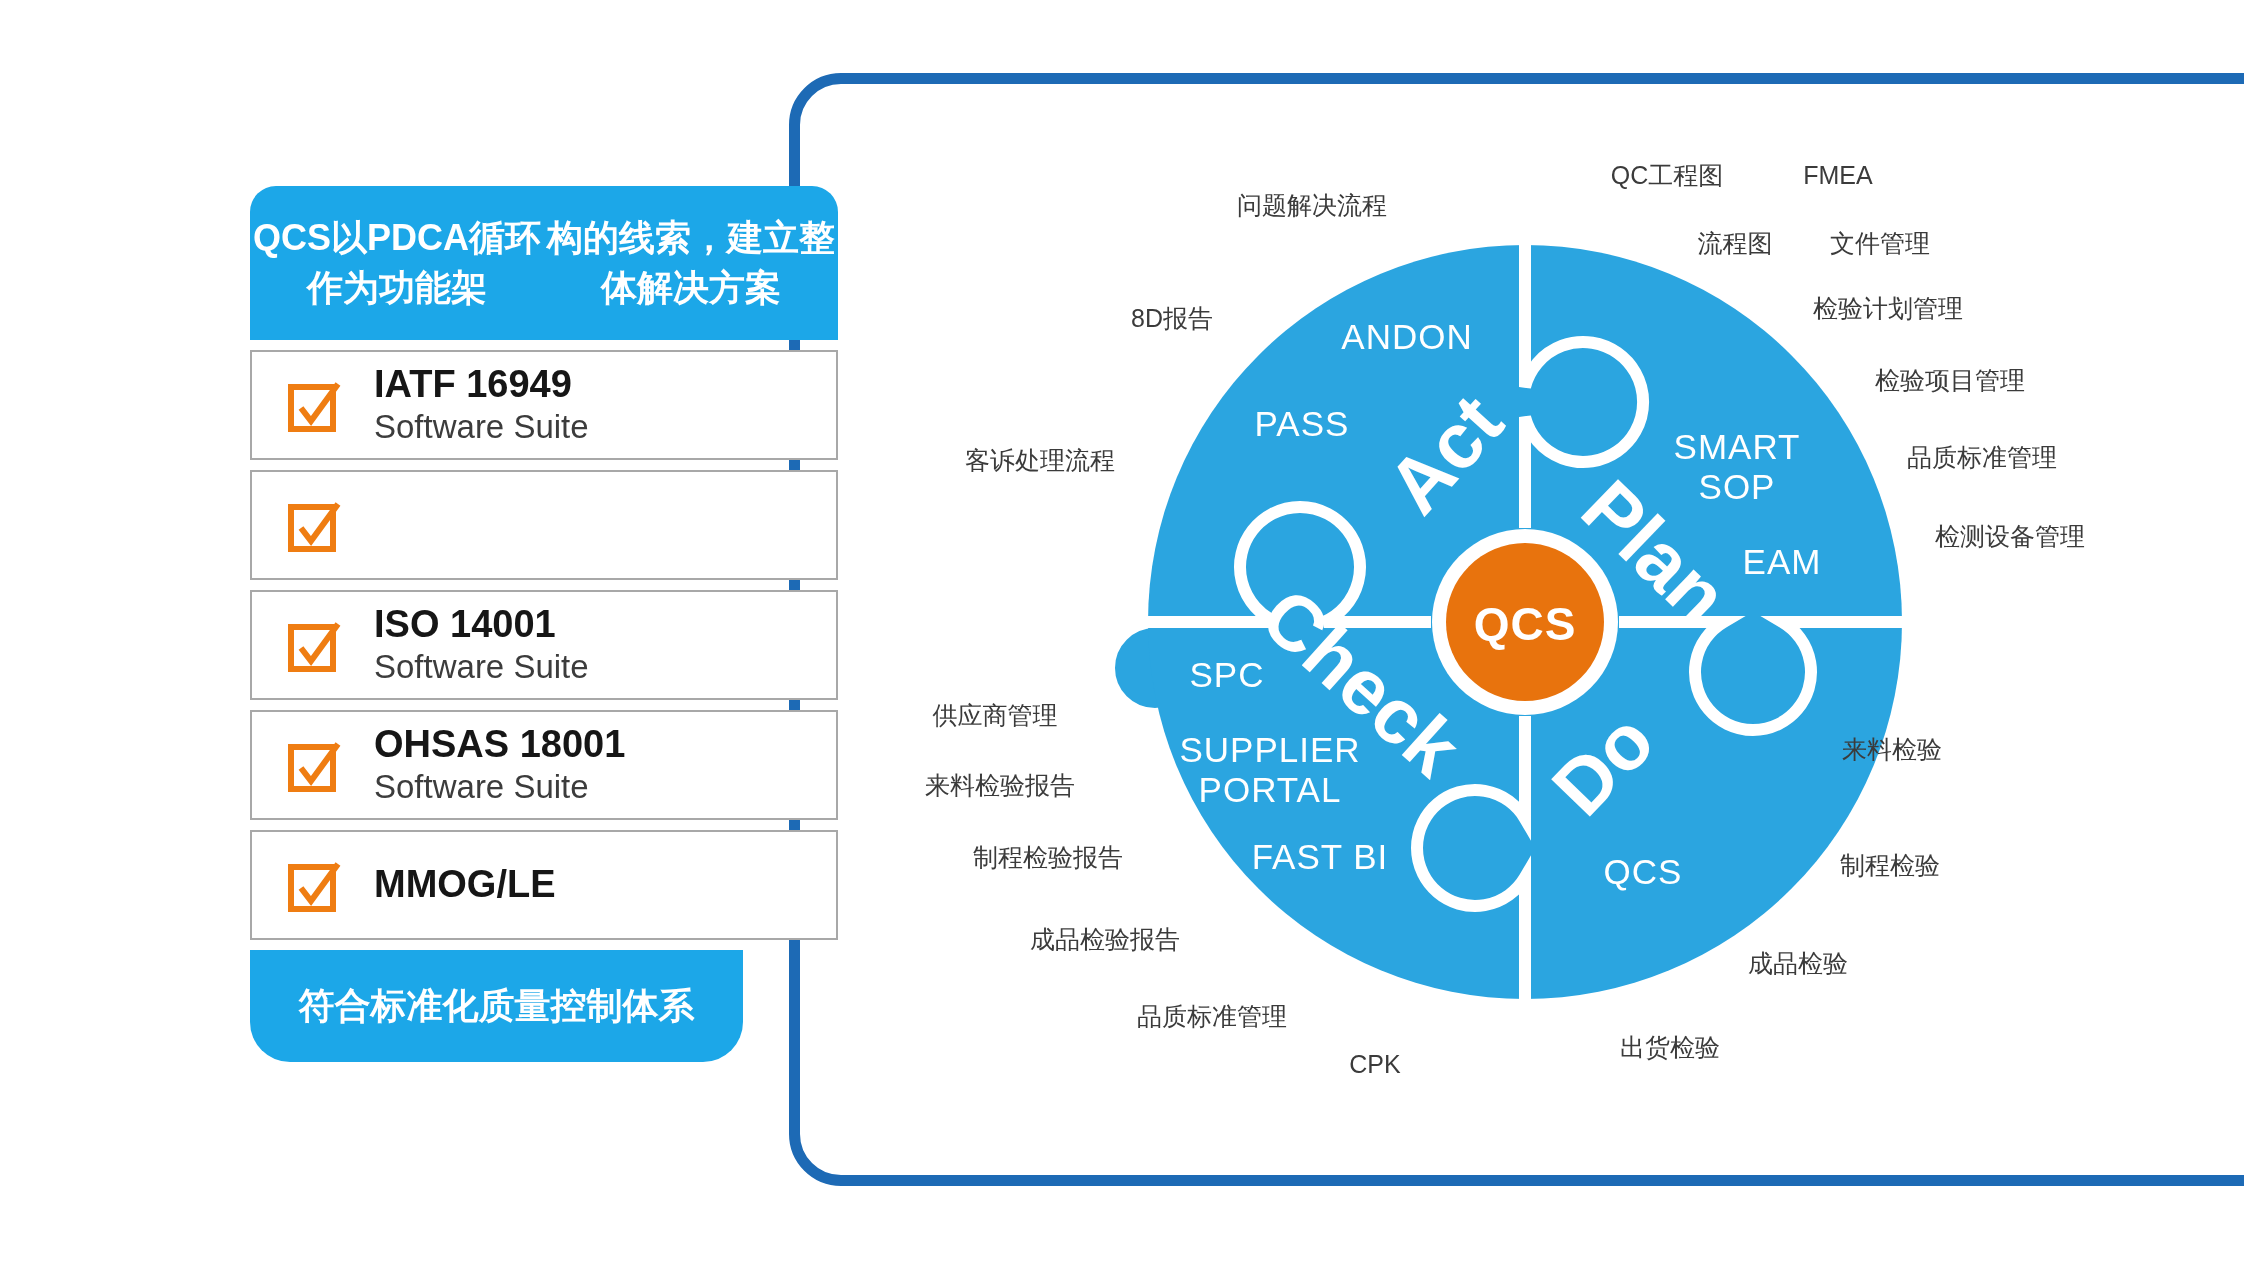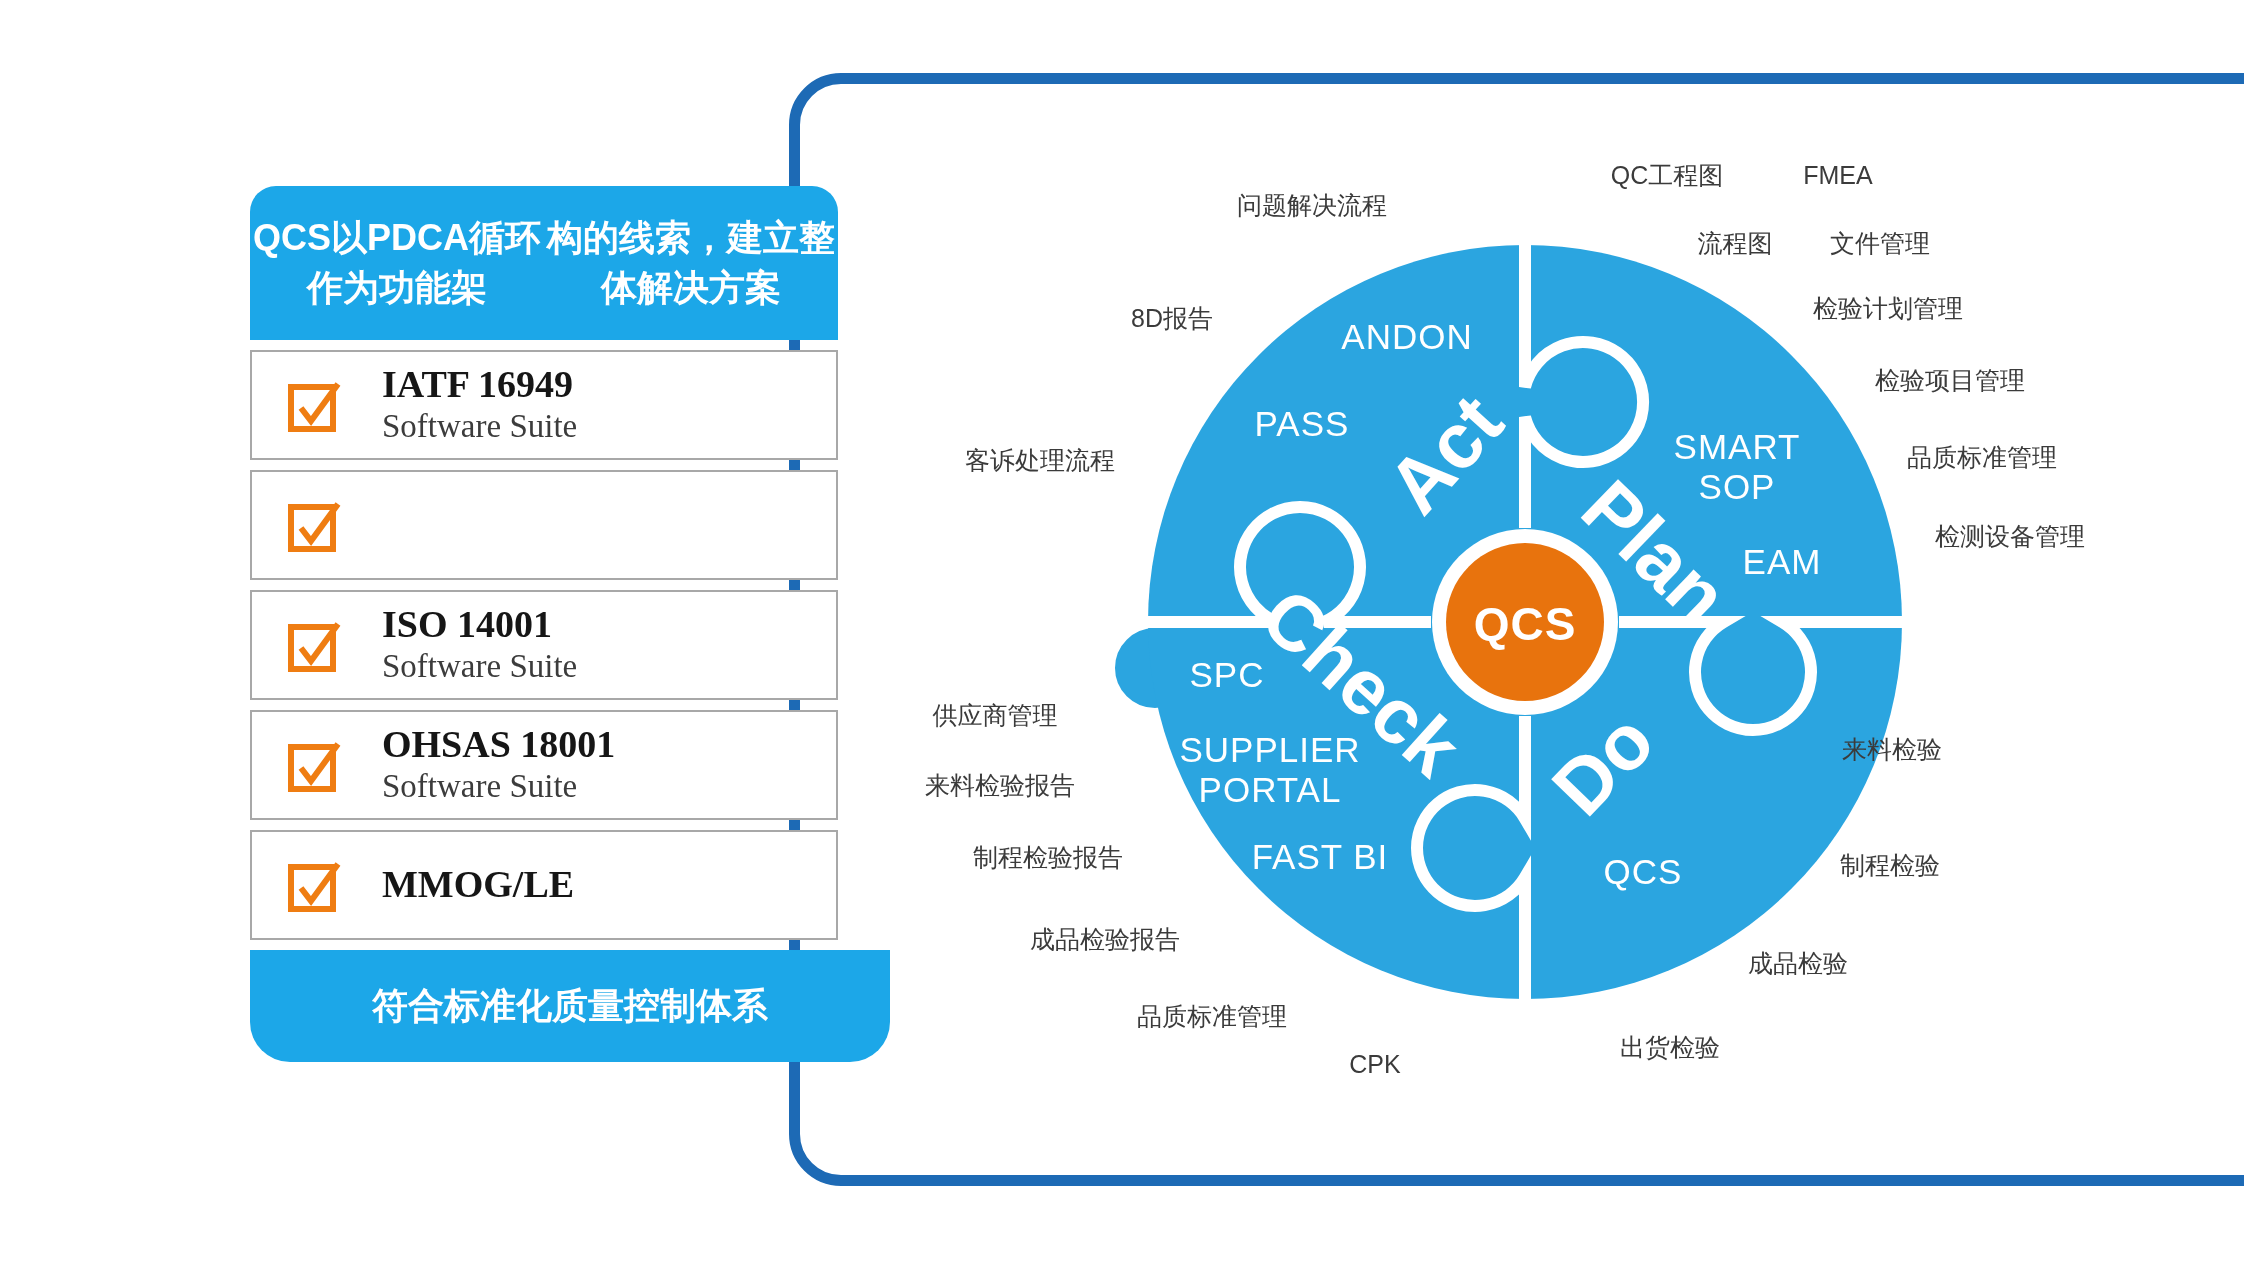"IATF 16949" .card { font-family: Liberation Serif, serif -> none; gap: 36px -> 28px }
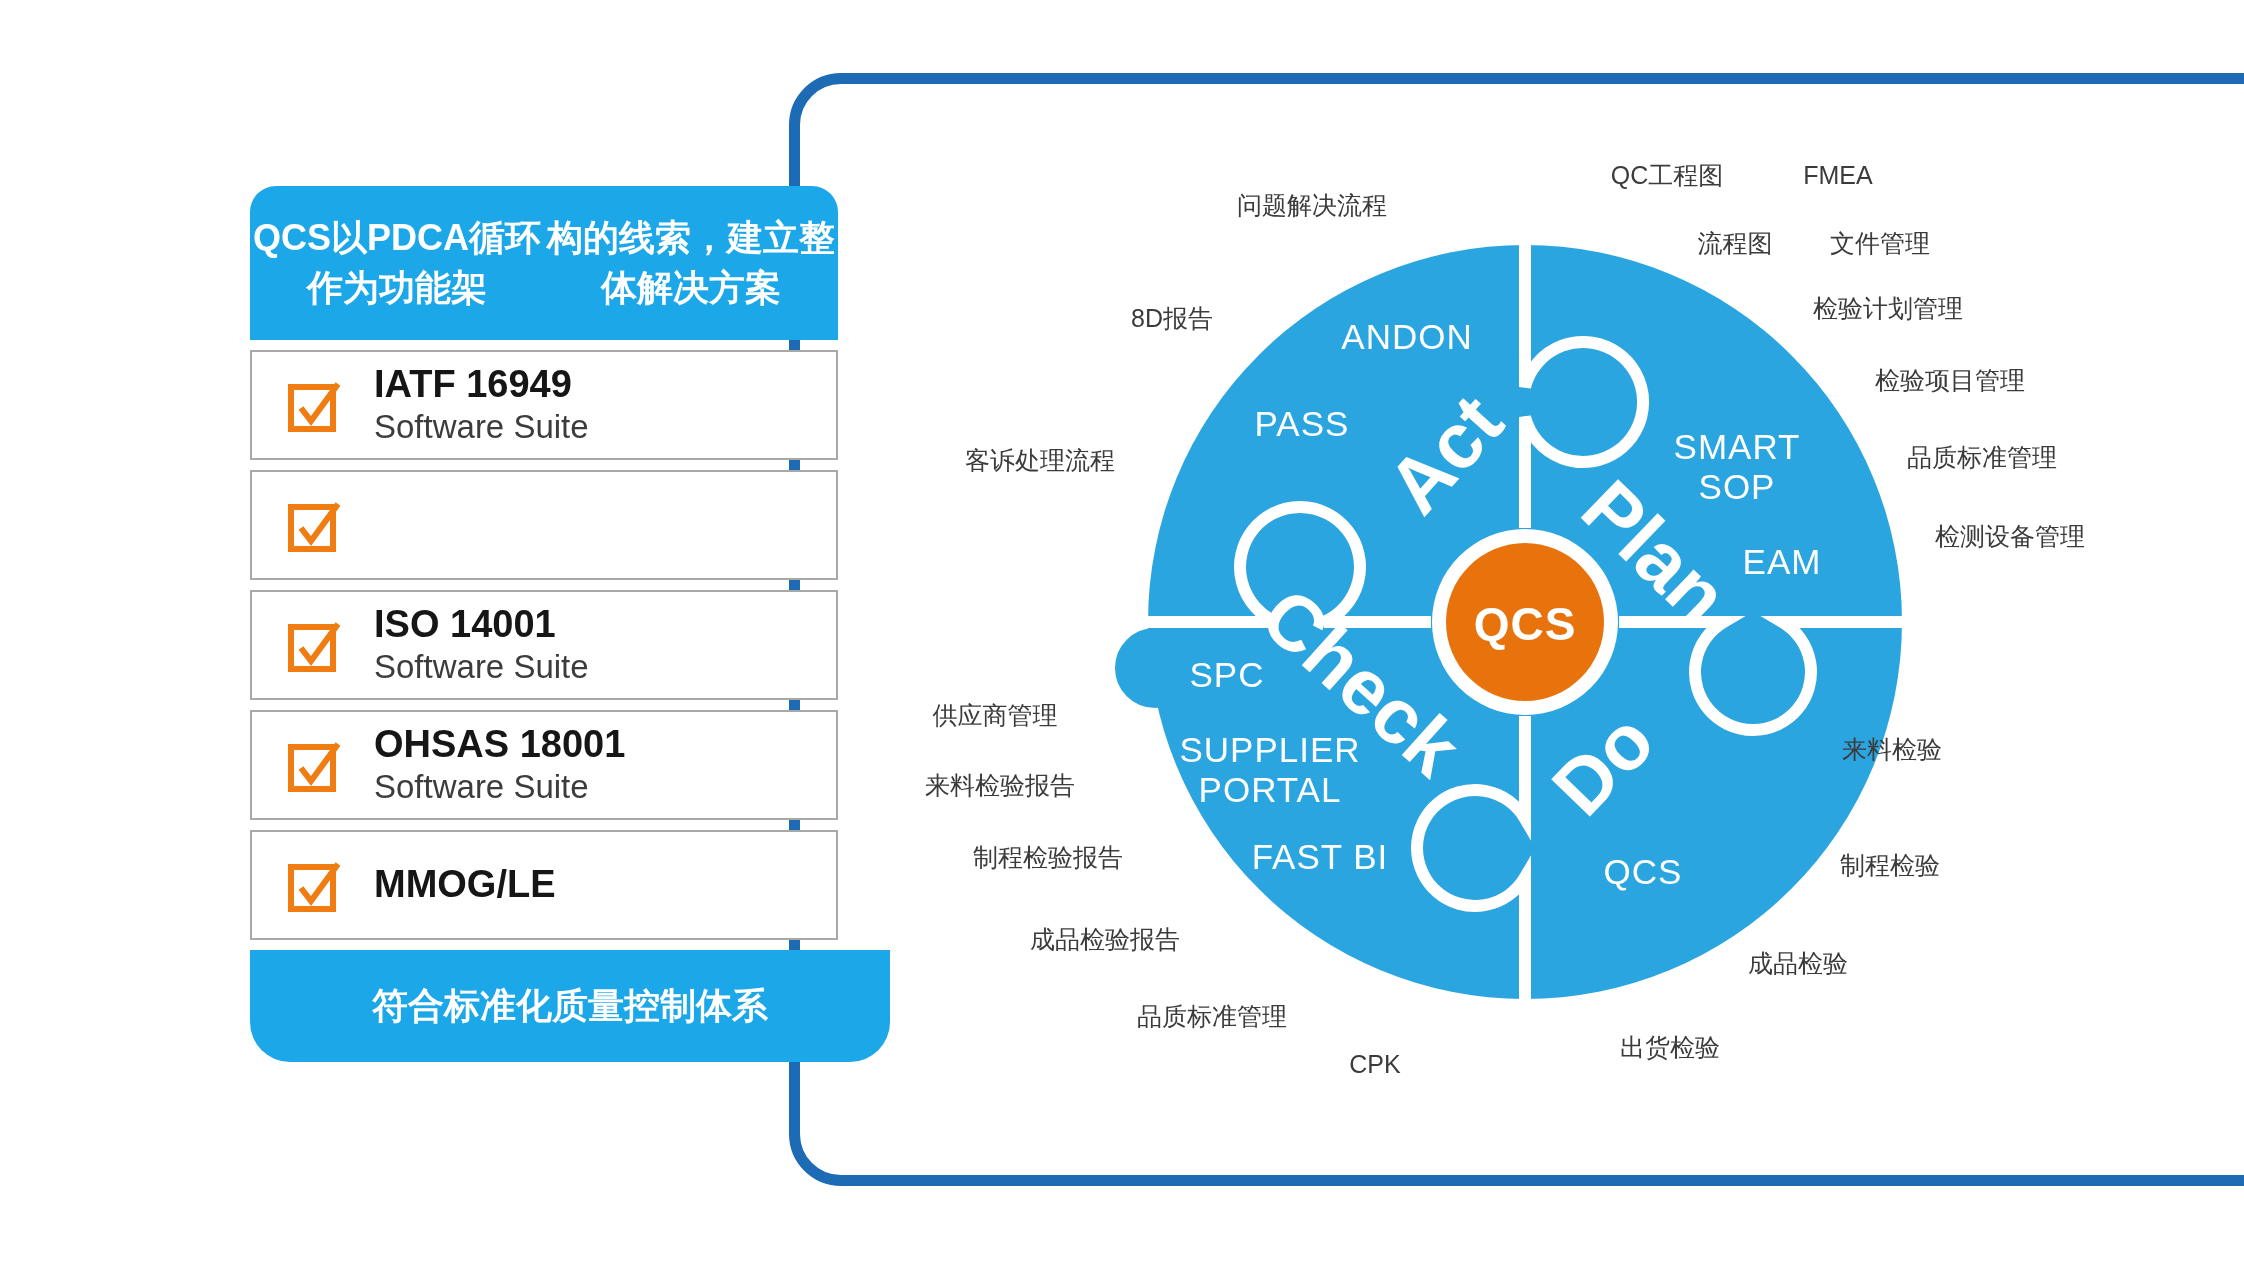"符合标准化质量控制体系" .sb-footer { width: 640px -> 493px }
